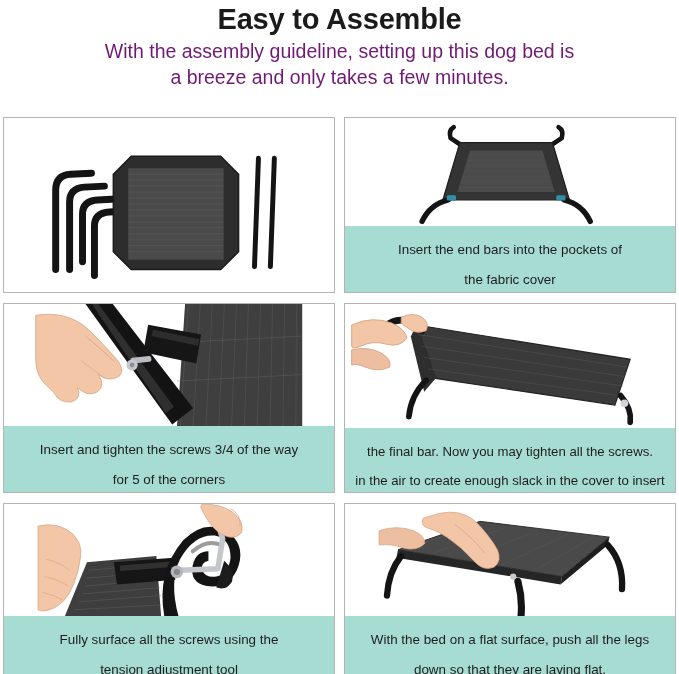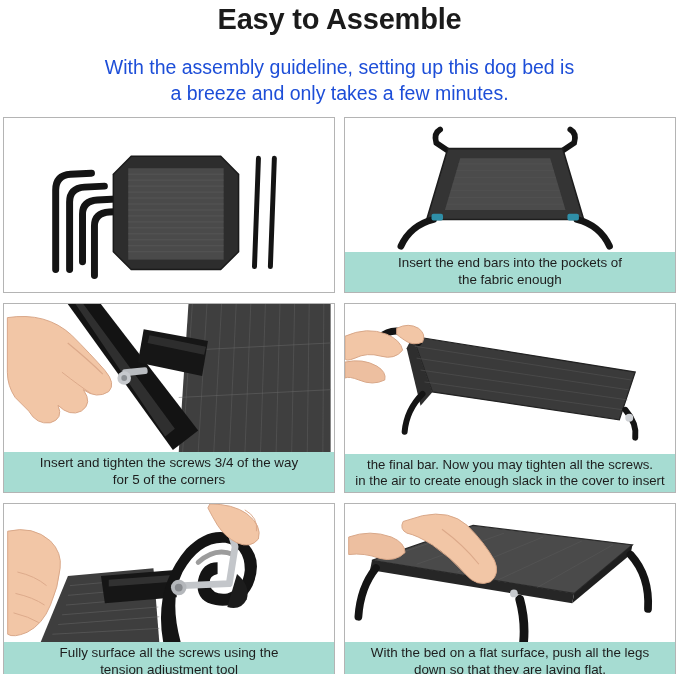"With the assembly guideline, setting" .subtitle { color: #1d4ed8 -> #701a75; margin-top: 18px -> 2px }
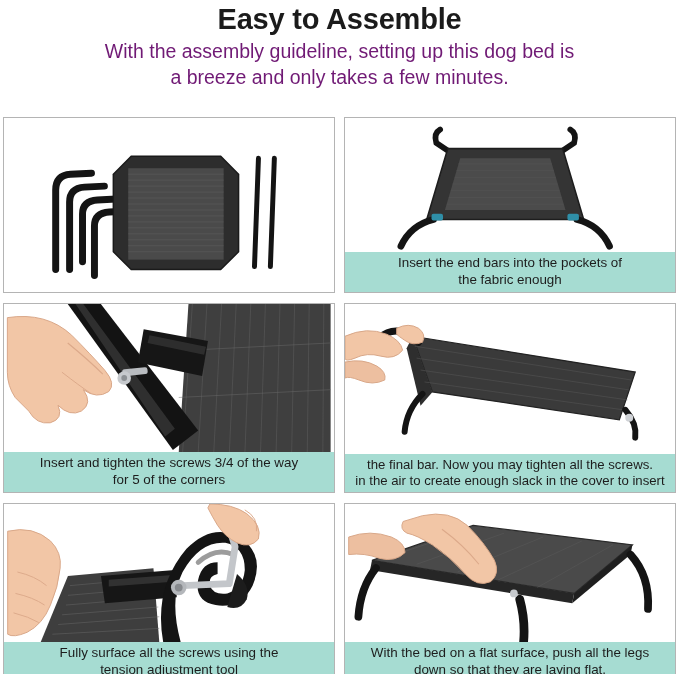"Insert the end bars into" .caption .ln { margin-top: none -> 13px }
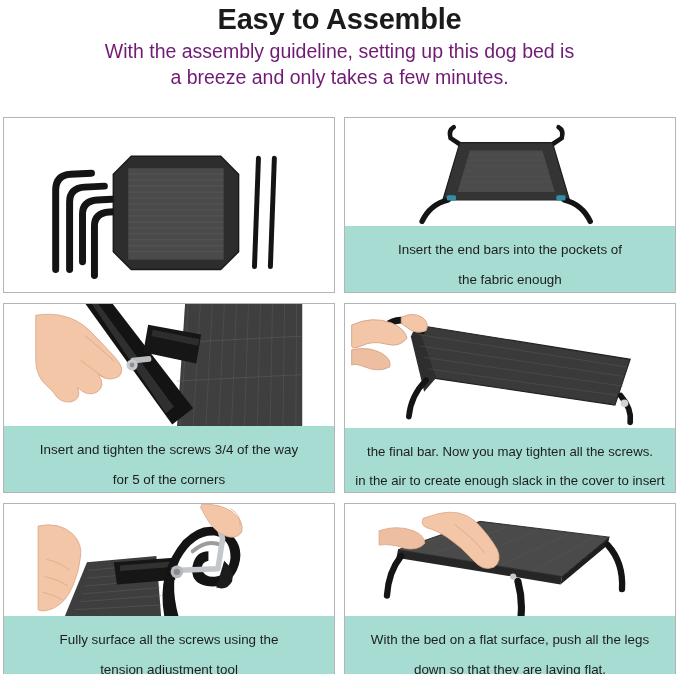"the fabric enough" span.ln { text: enough -> cover }
